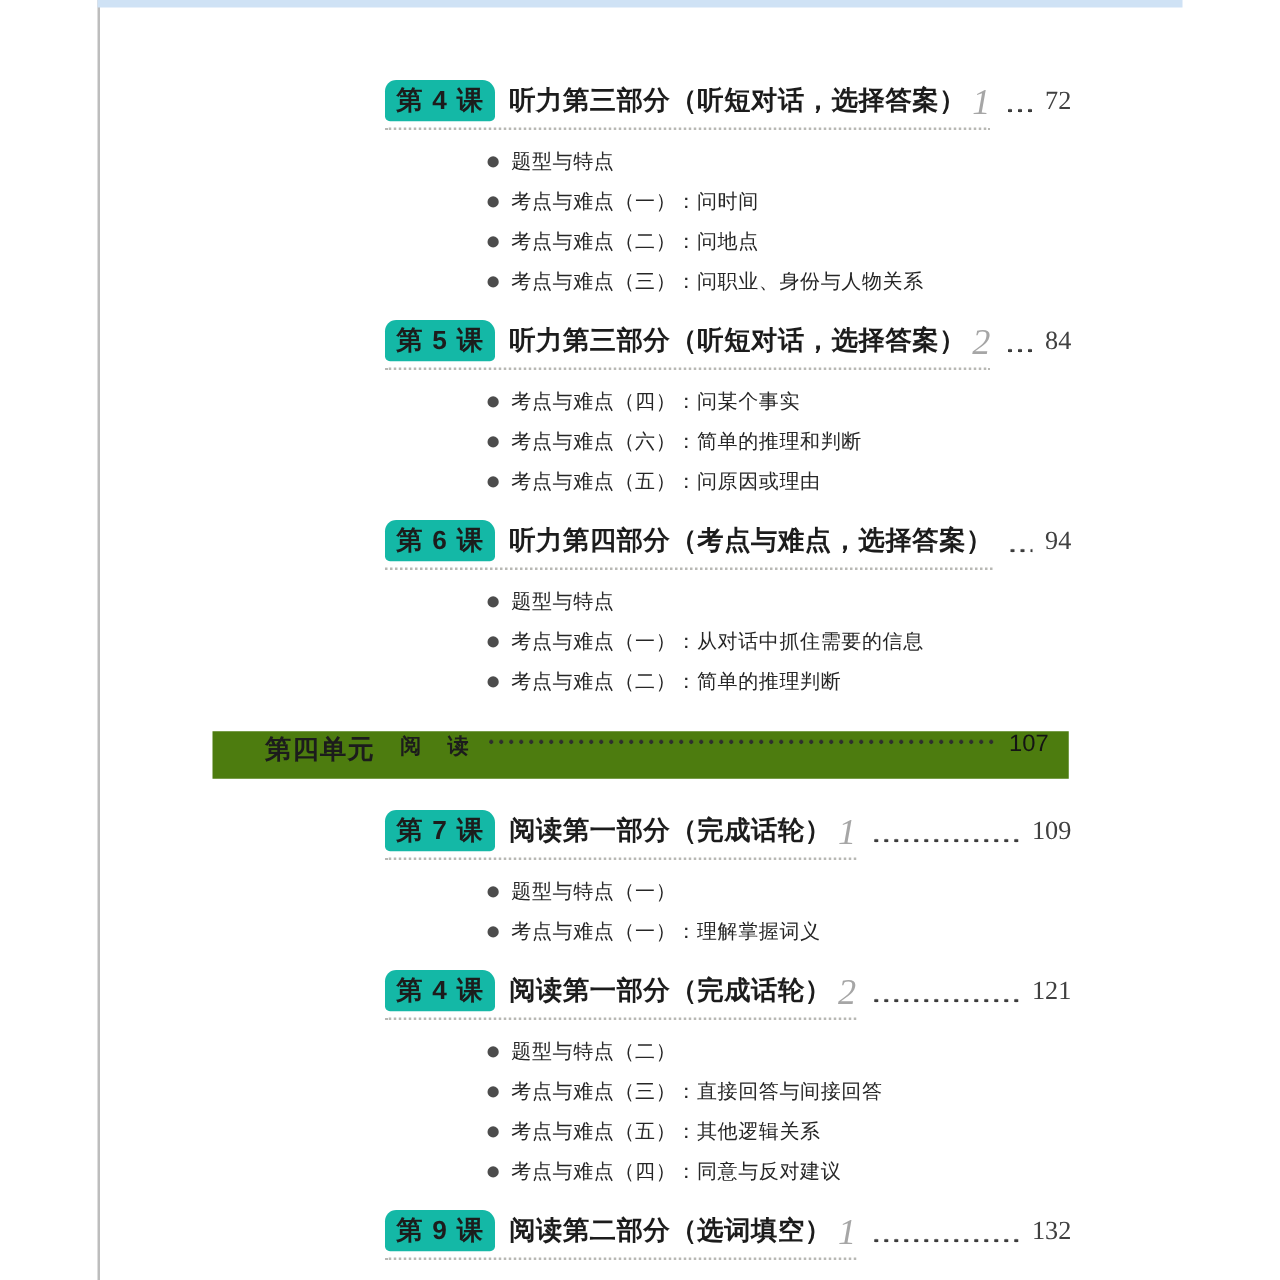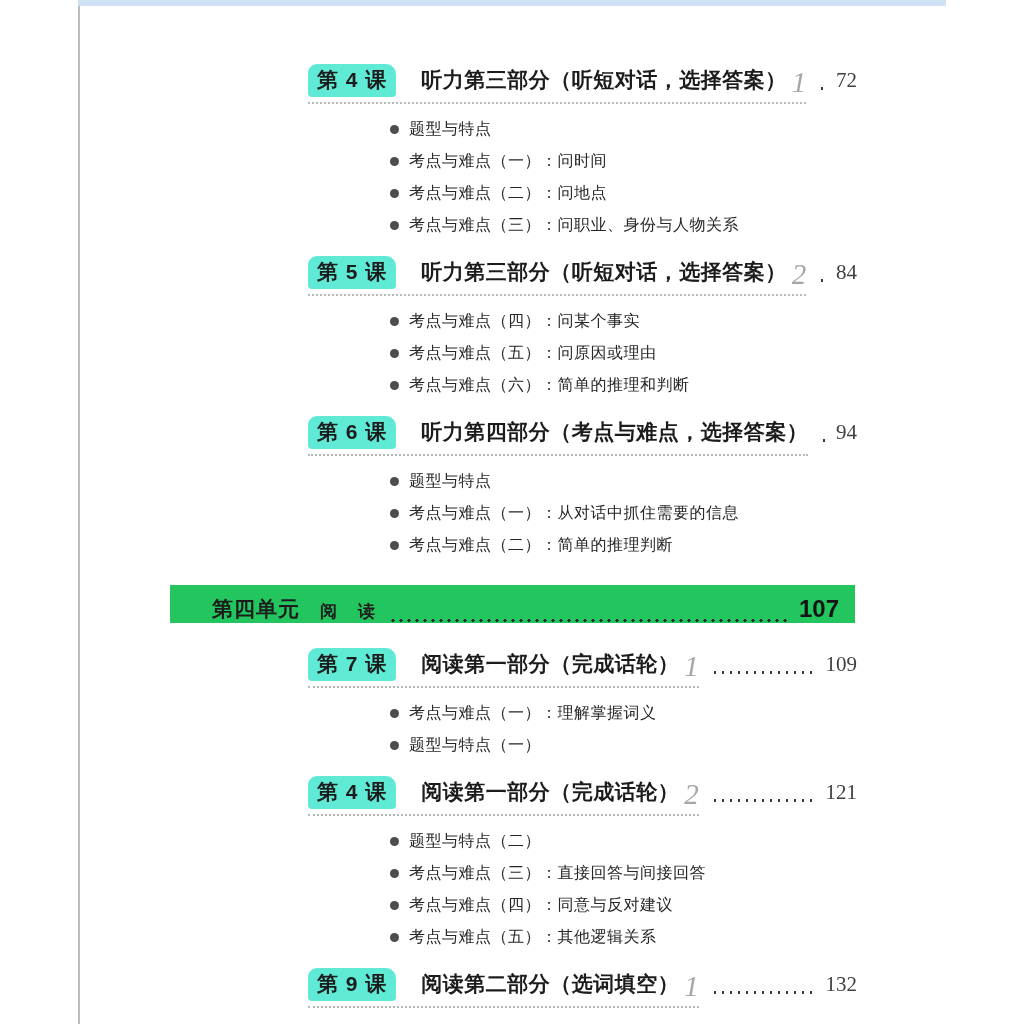"第 4 课" .badge { background: #5eead4 -> #14b8a6 }
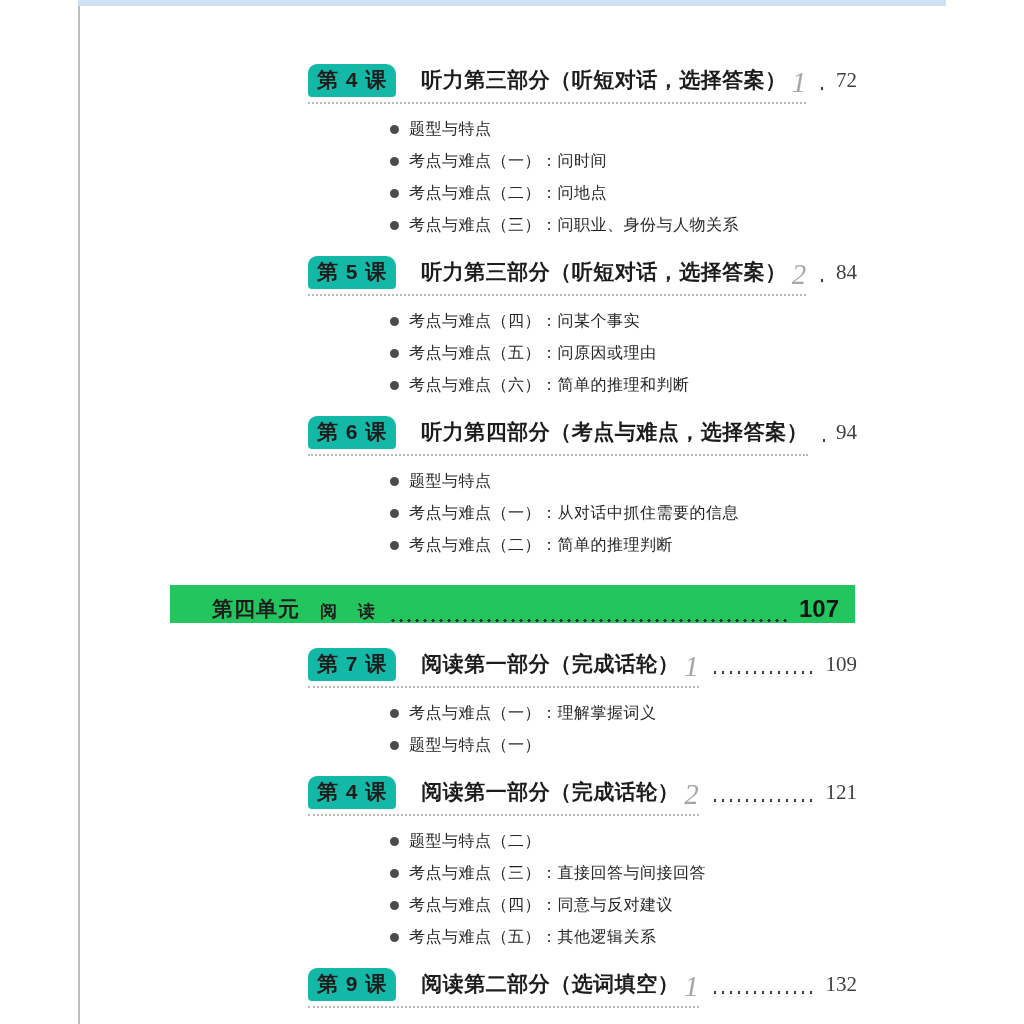"听力第三部分（听短对话，选择答案）" .ctitle { margin-left: 25px -> 11px }
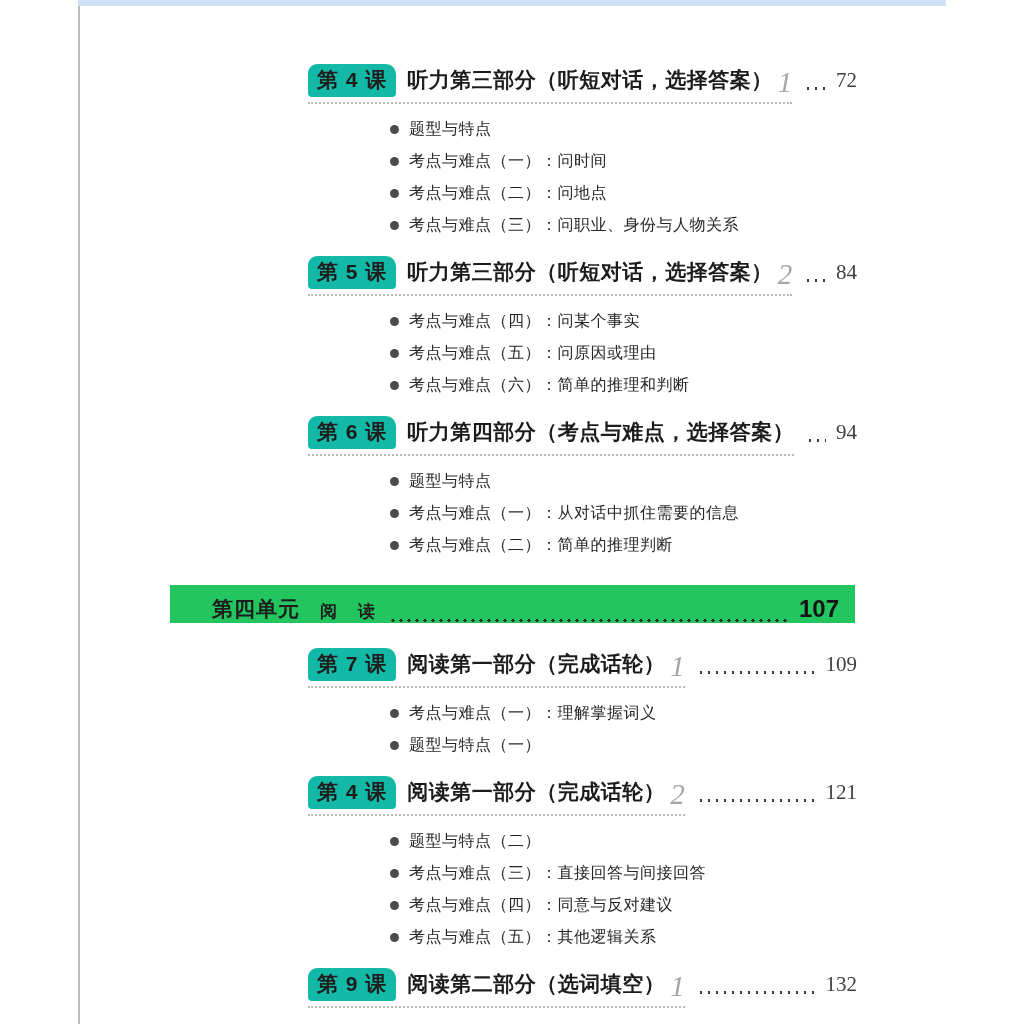"考点与难点（五）：问原因或理由" li.bullet-item { order: before "考点与难点（六）：简单的推理和判断" -> after "考点与难点（六）：简单的推理和判断" }
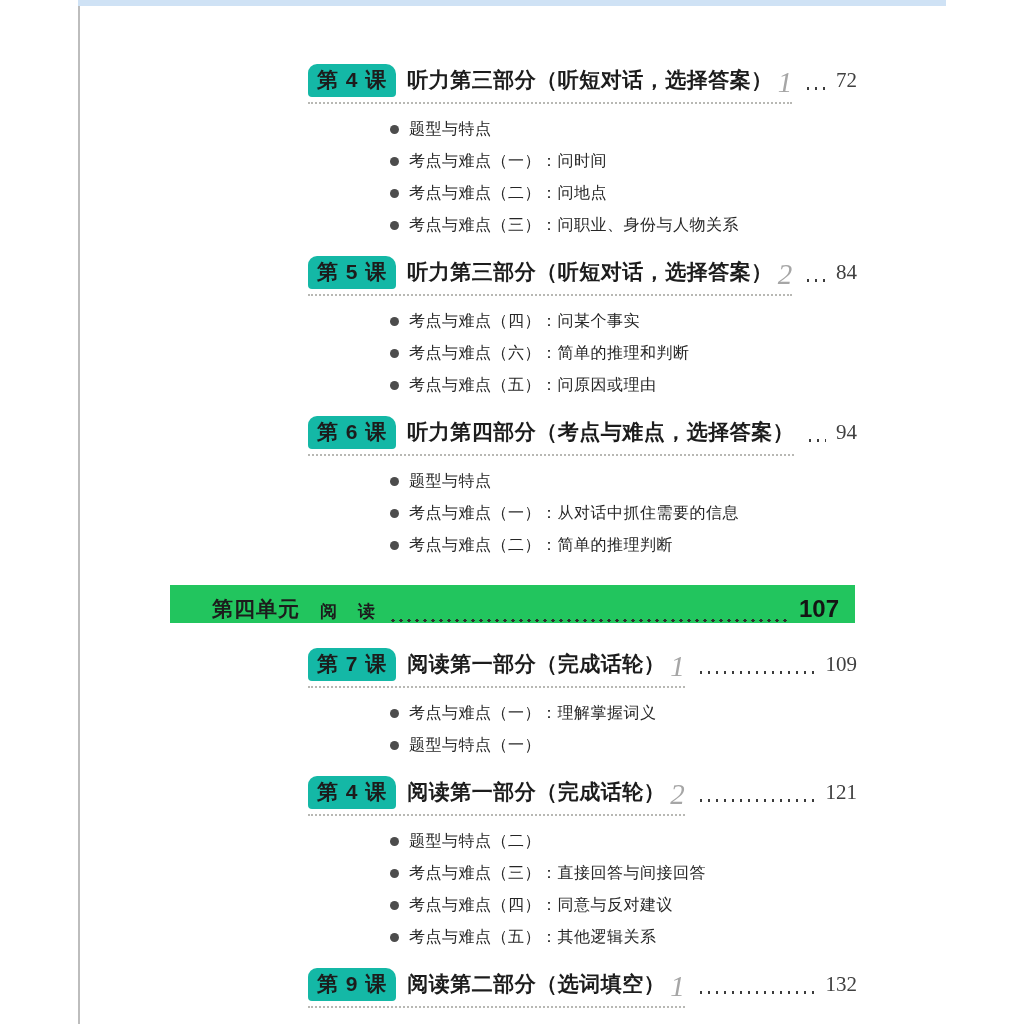"第四单元" .unit-bar { align-items: flex-end -> flex-start; background: #22c55e -> #4d7c0f }
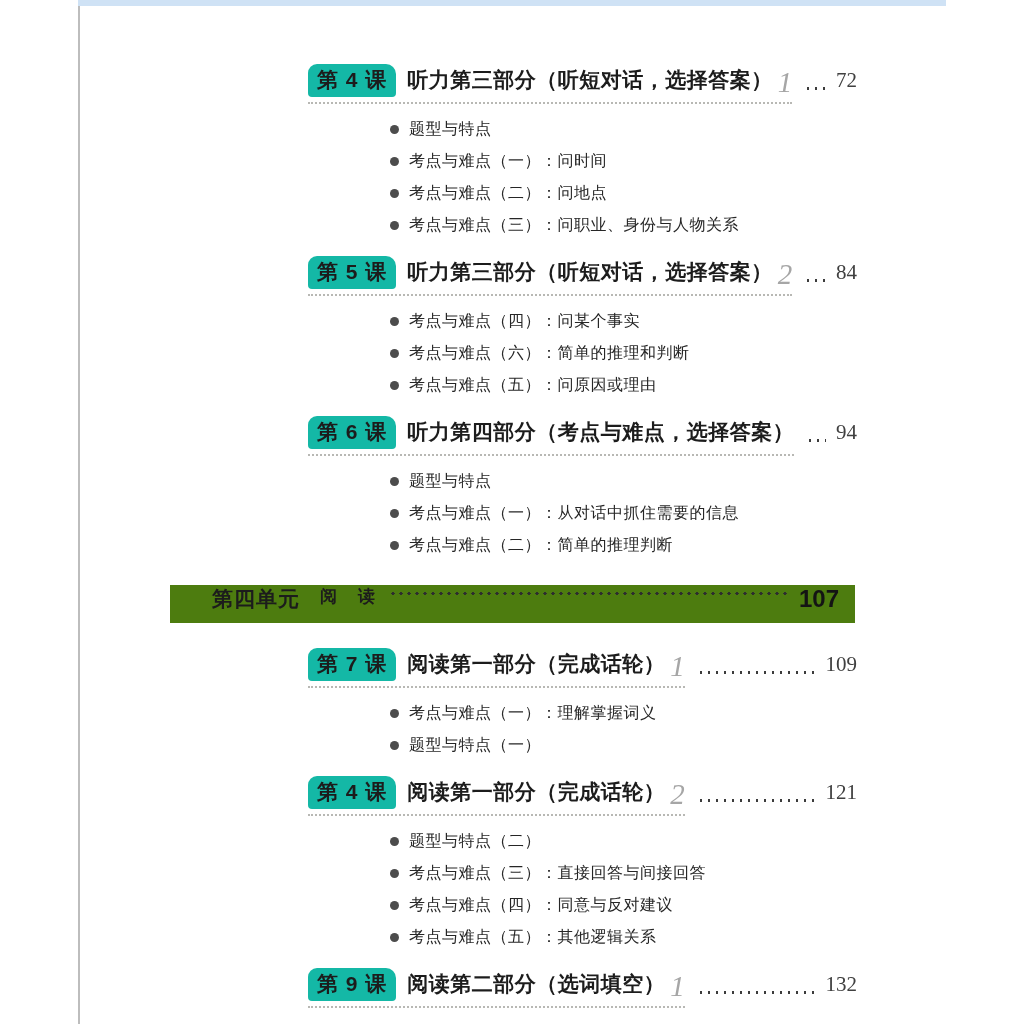"107" .unit-page { font-size: 24px -> 19px; font-weight: 700 -> 400 }
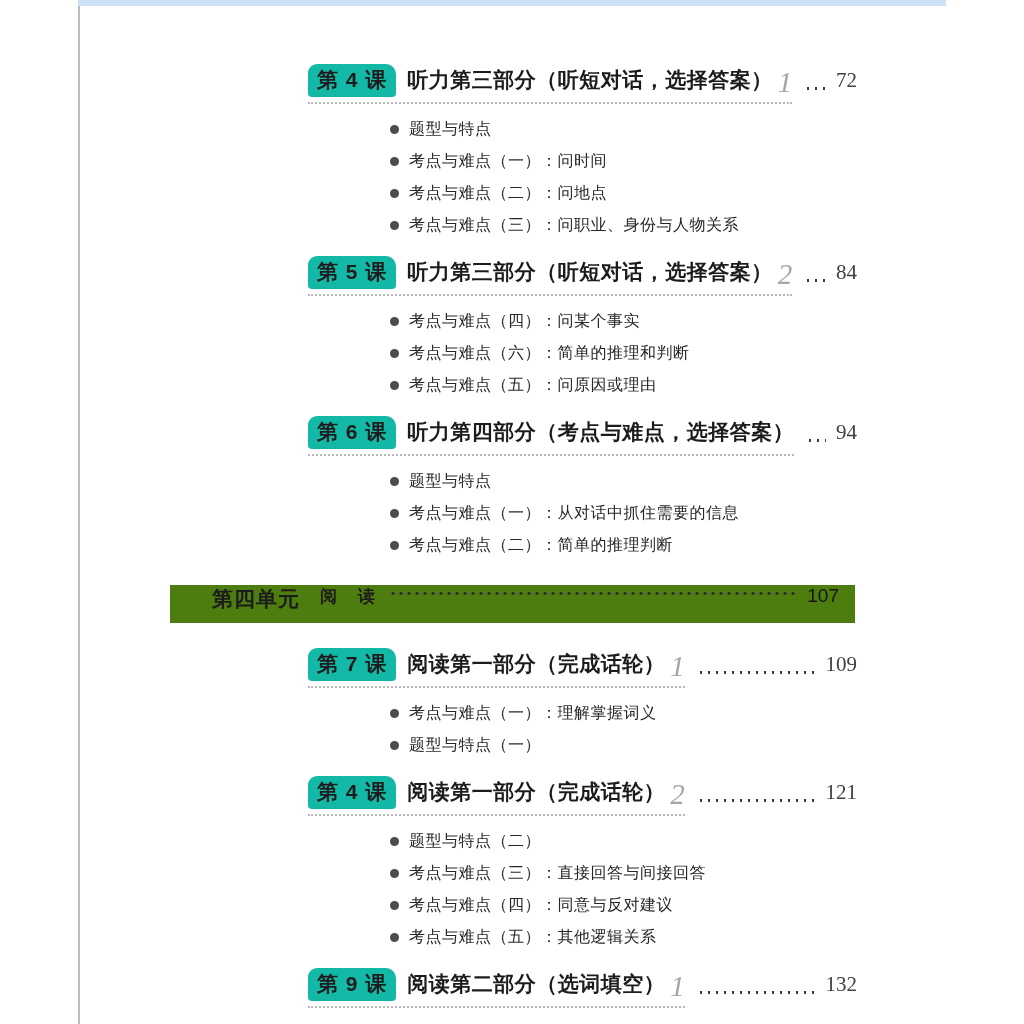"考点与难点（一）：理解掌握词义" li.bullet-item { order: before "题型与特点（一）" -> after "题型与特点（一）" }
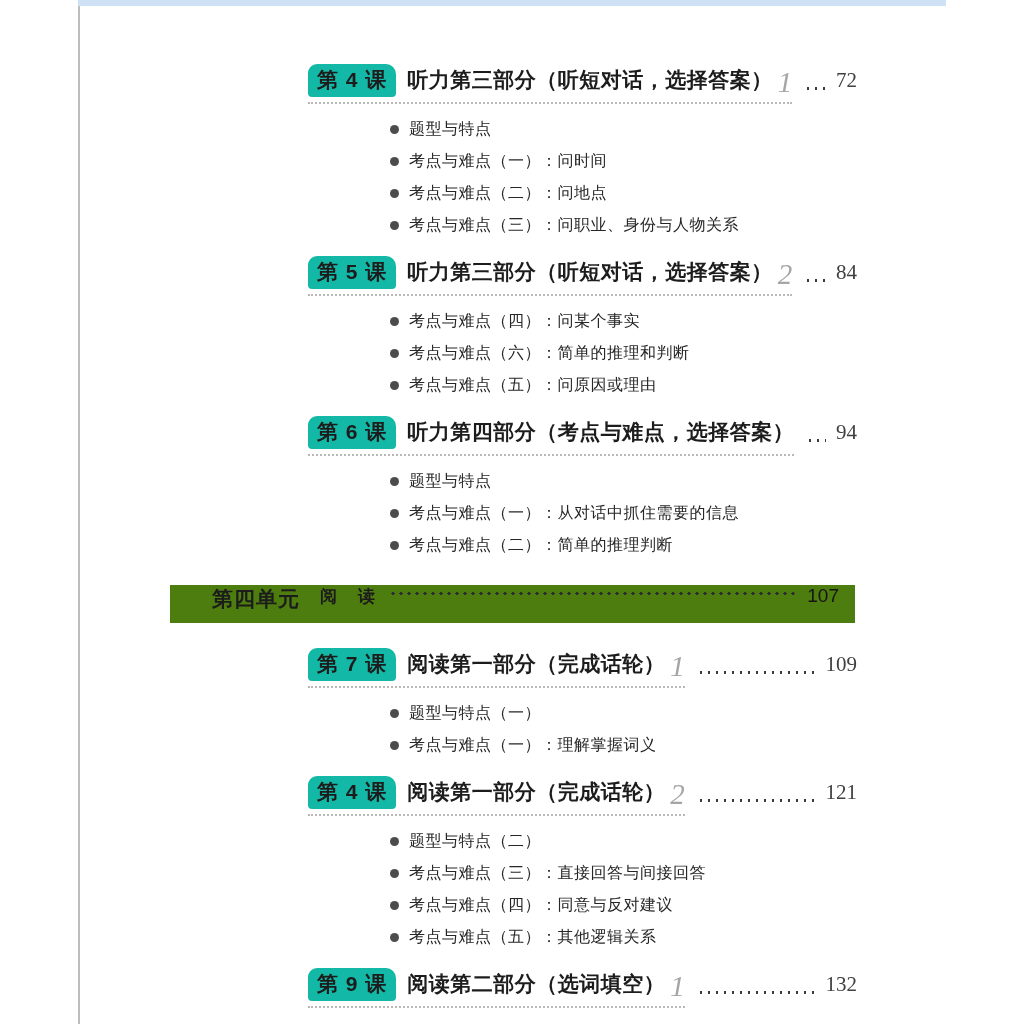"考点与难点（四）：同意与反对建议" li.bullet-item { order: before "考点与难点（五）：其他逻辑关系" -> after "考点与难点（五）：其他逻辑关系" }
